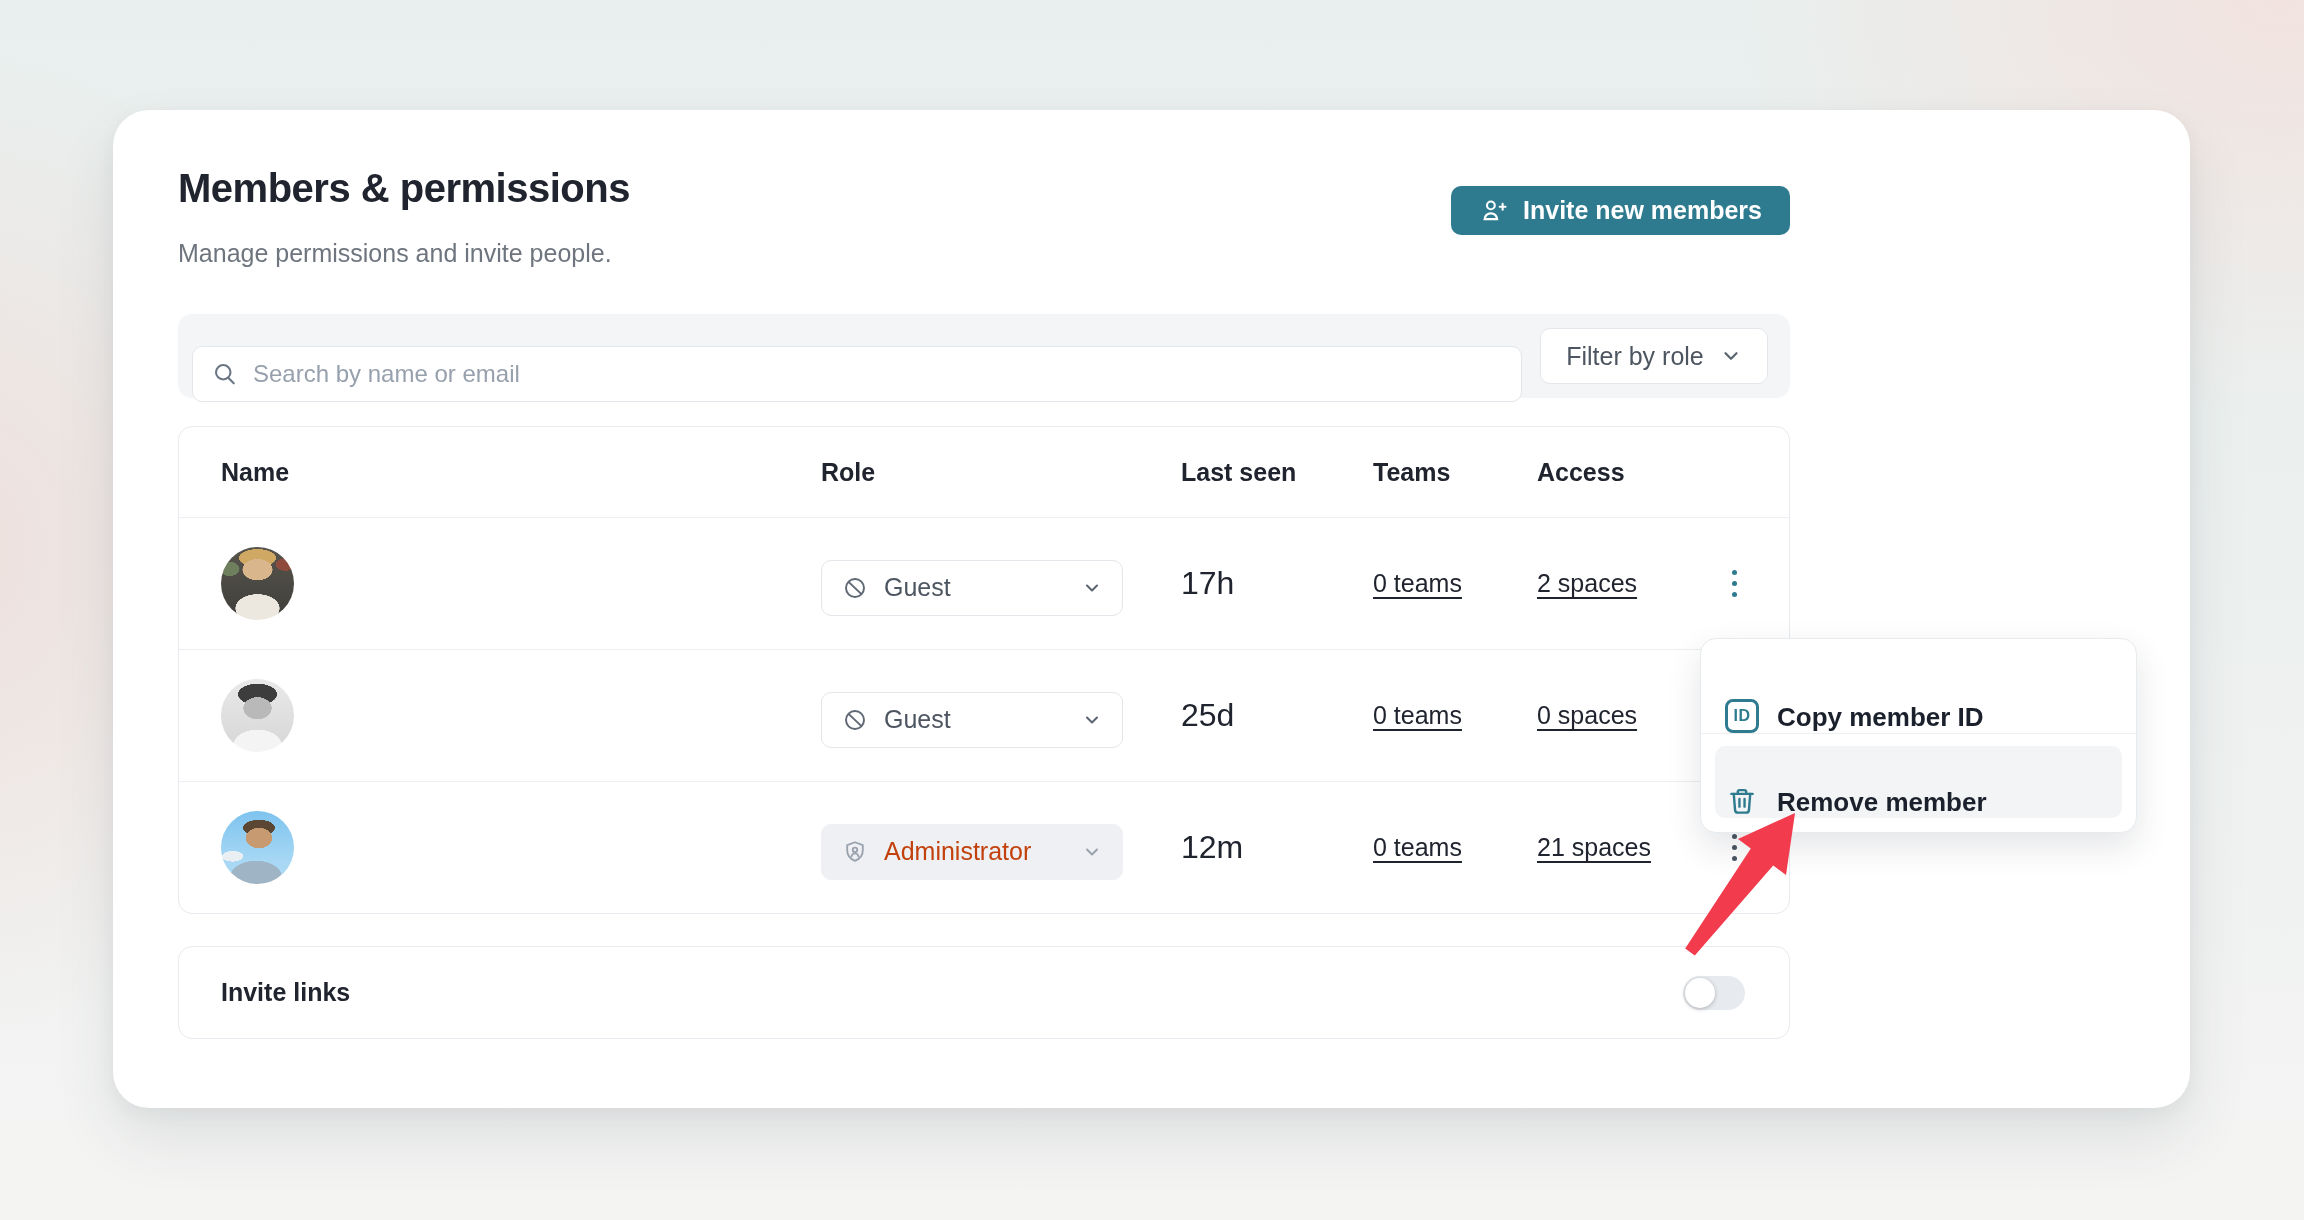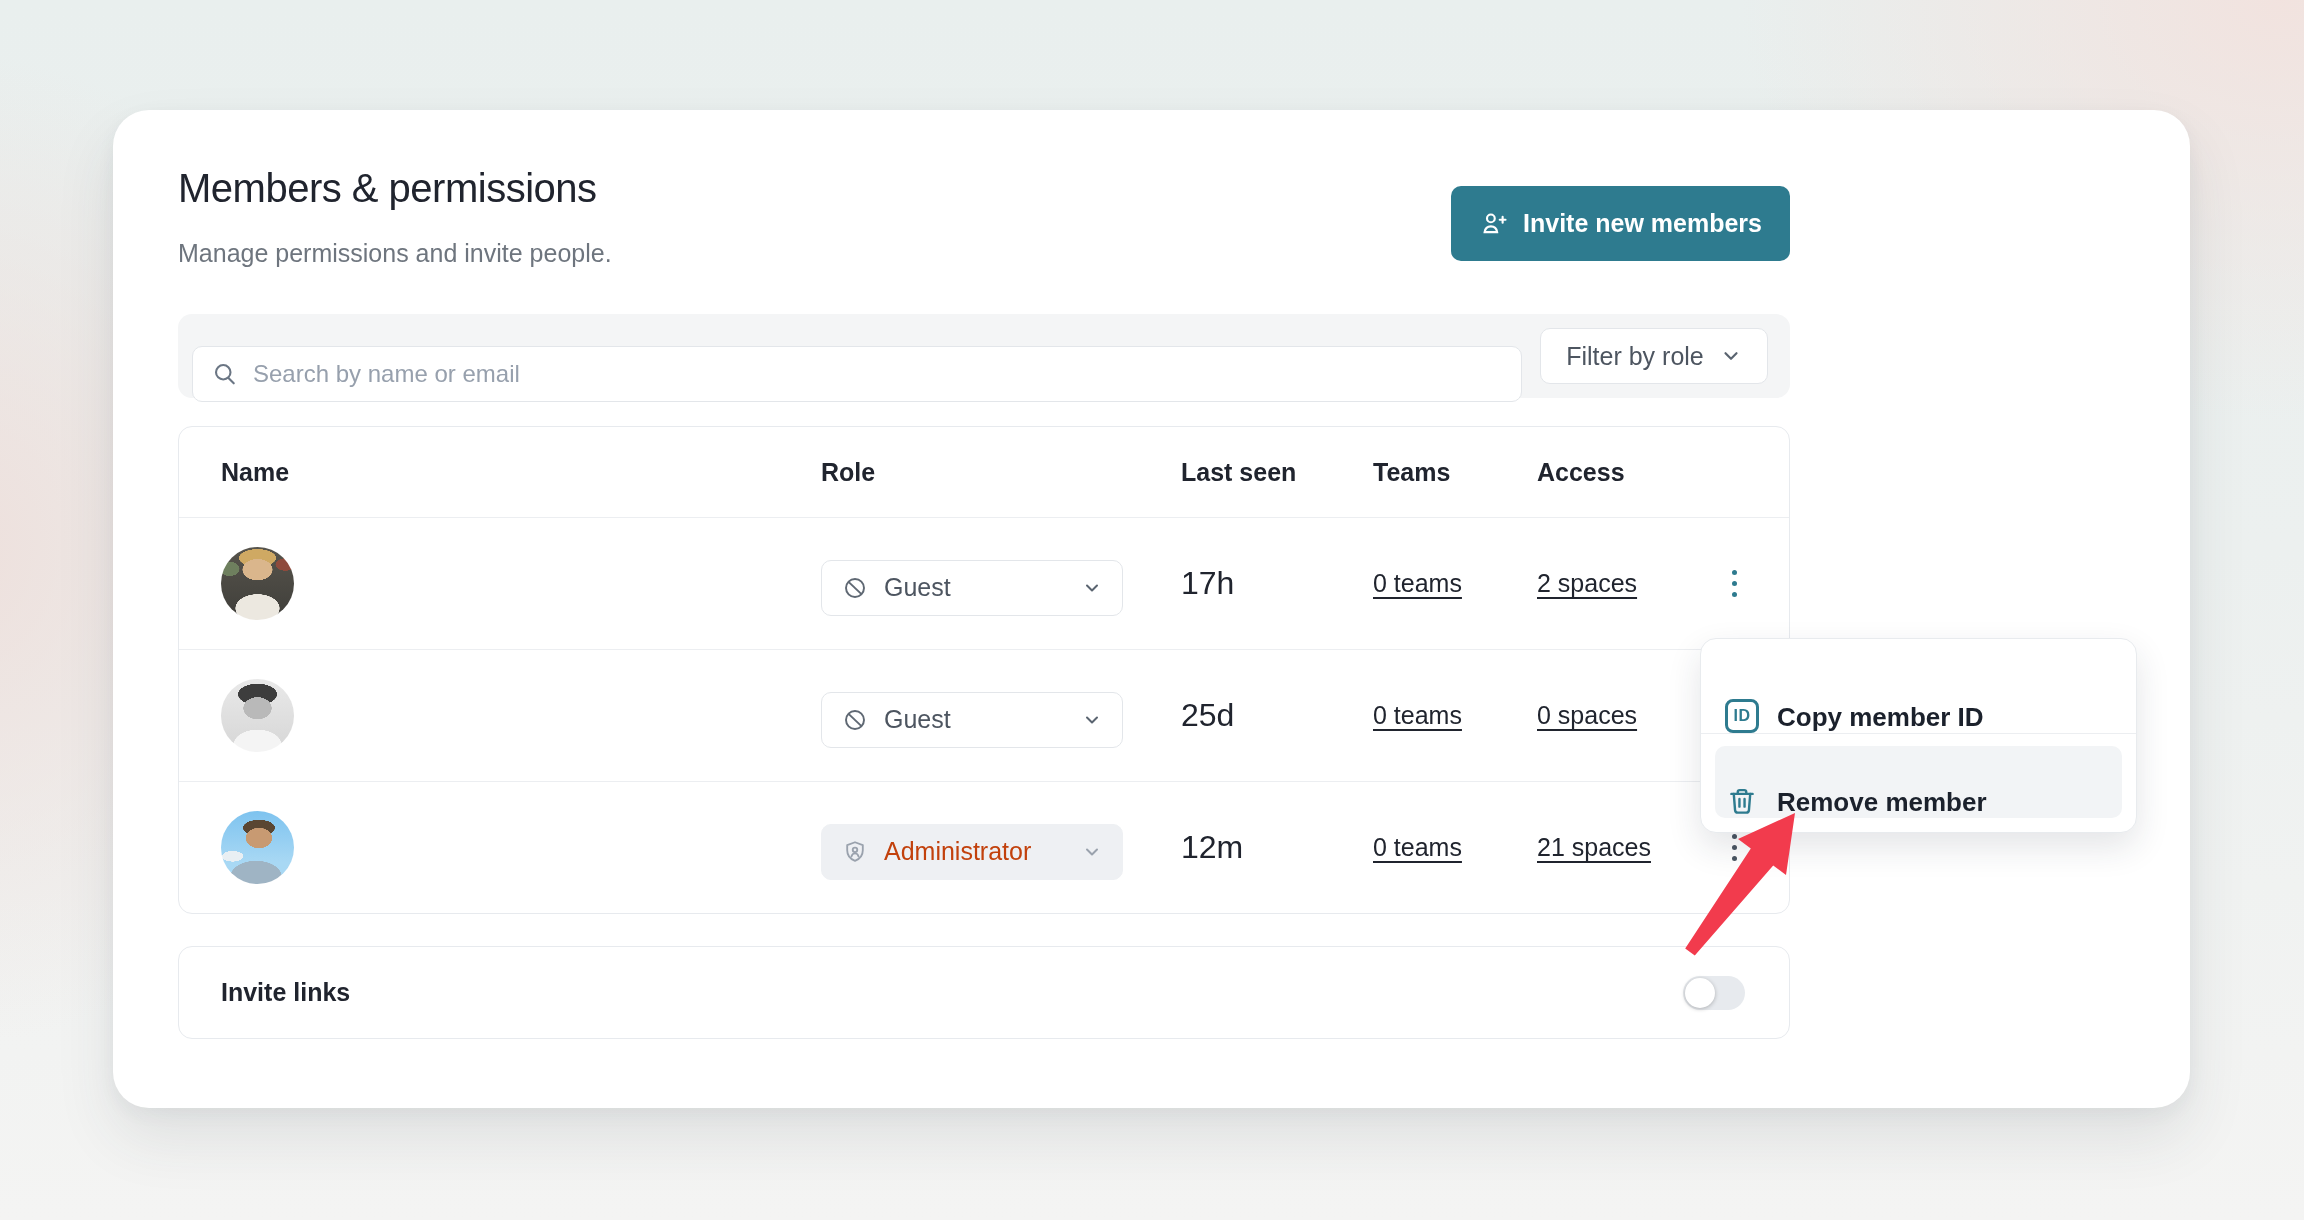"Members & permissions" .page-title { font-weight: 400 -> 700 }
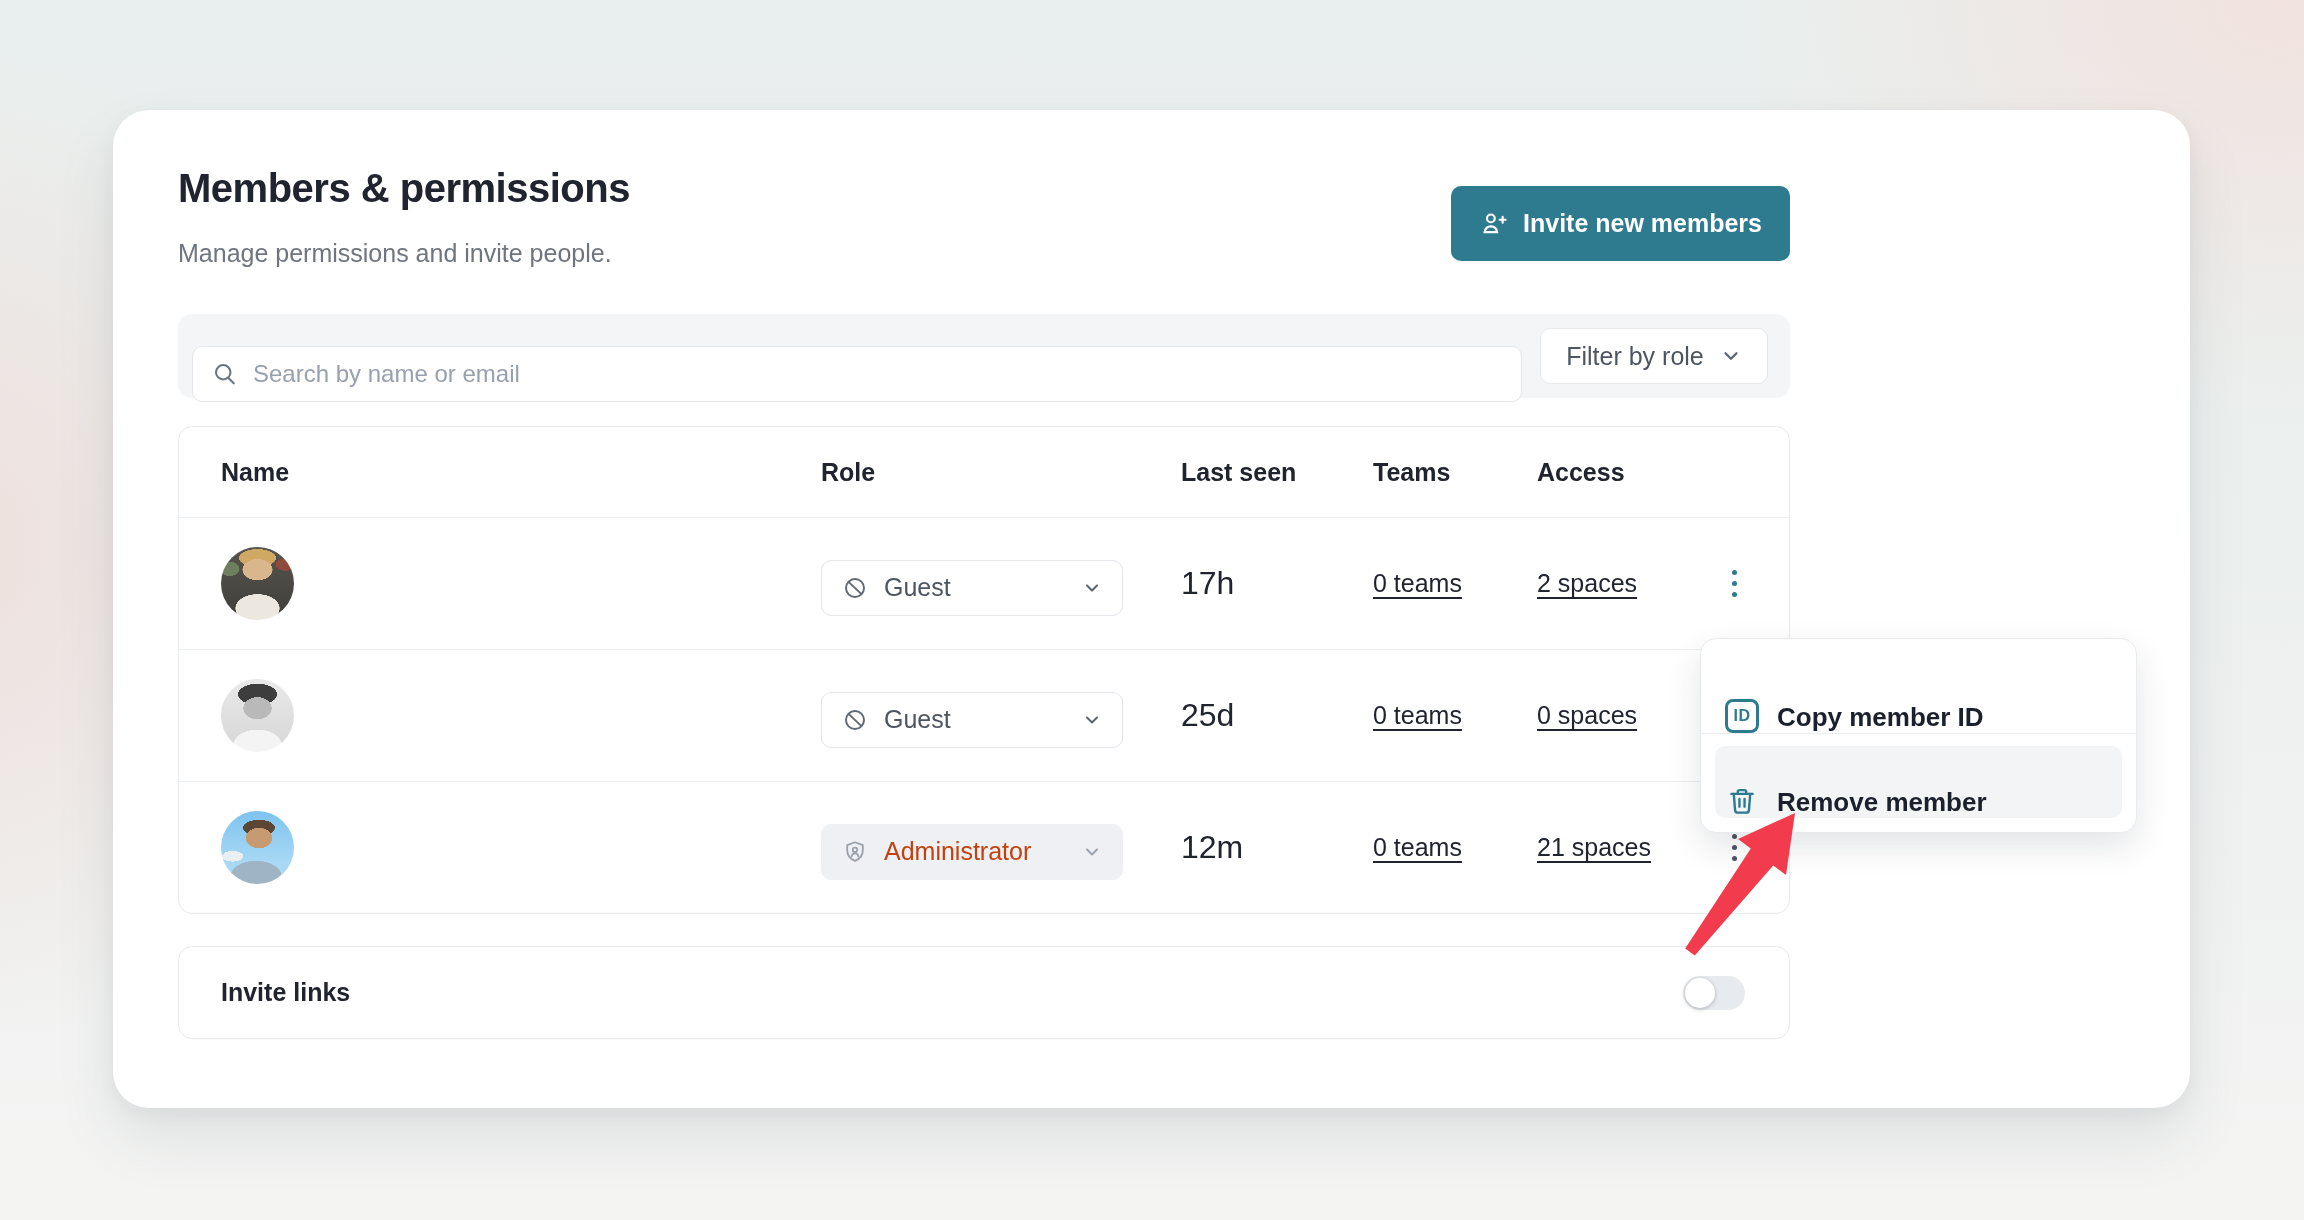"Invite new members" .invite-btn { height: 75px -> 49px }
